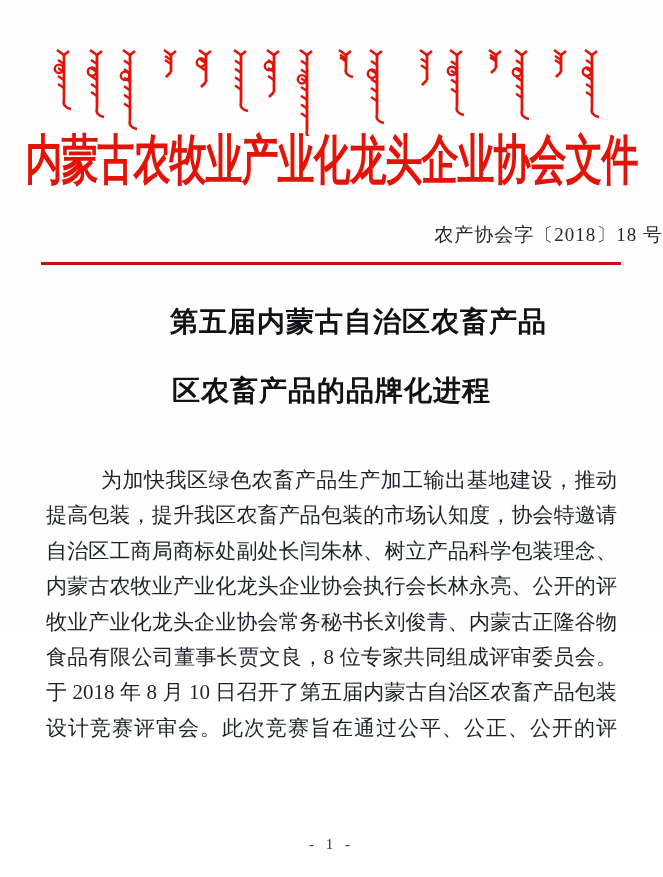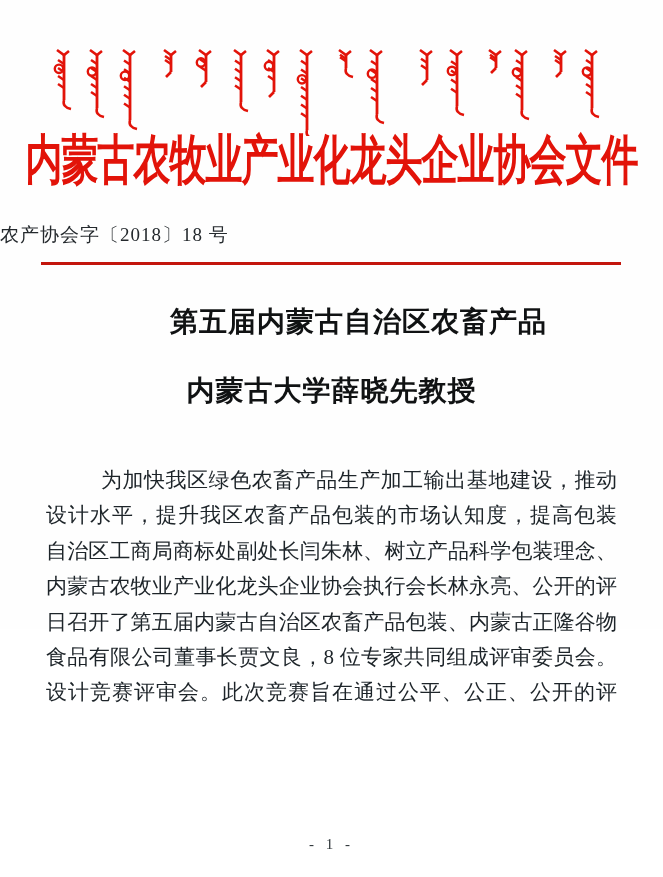"农产协会字〔2018〕18 号" .doc-number { text-align: left -> right }
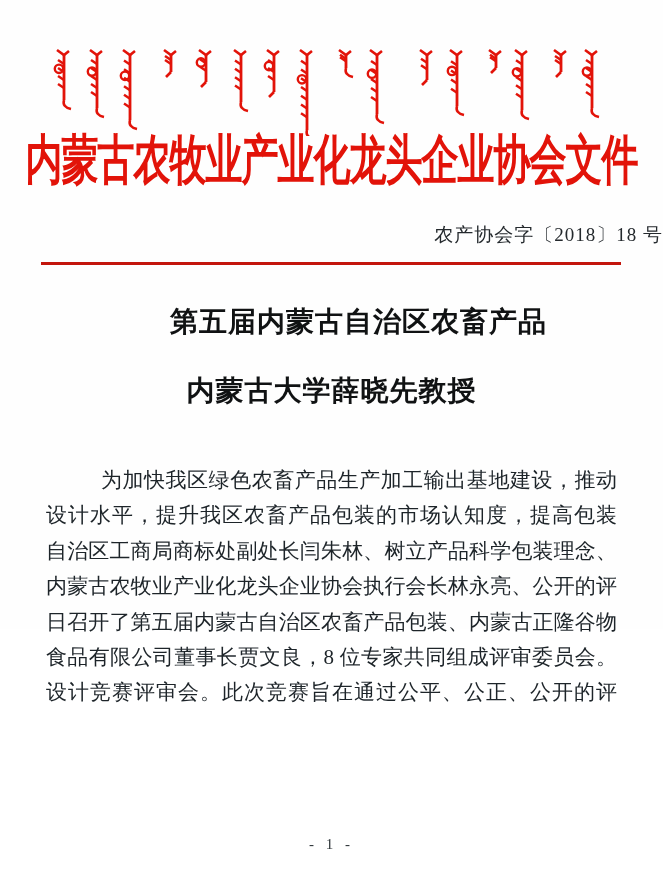"内蒙古大学薛晓先教授" div.doc-title { text: 内蒙古大学薛晓先教授 -> 区农畜产品的品牌化进程 }
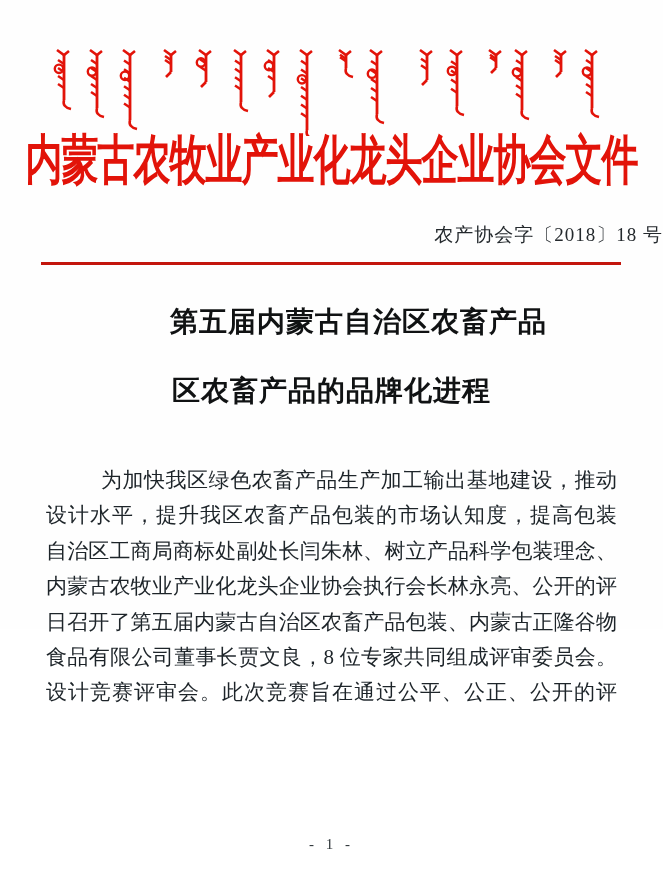"设计水平，提升我区农畜产品包装的市场认知度，提高包装" div.body-line { text: 设计水平，提升我区农畜产品包装的市场认知度，提高包装 -> 提高包装，提升我区农畜产品包装的市场认知度，协会特邀请 }
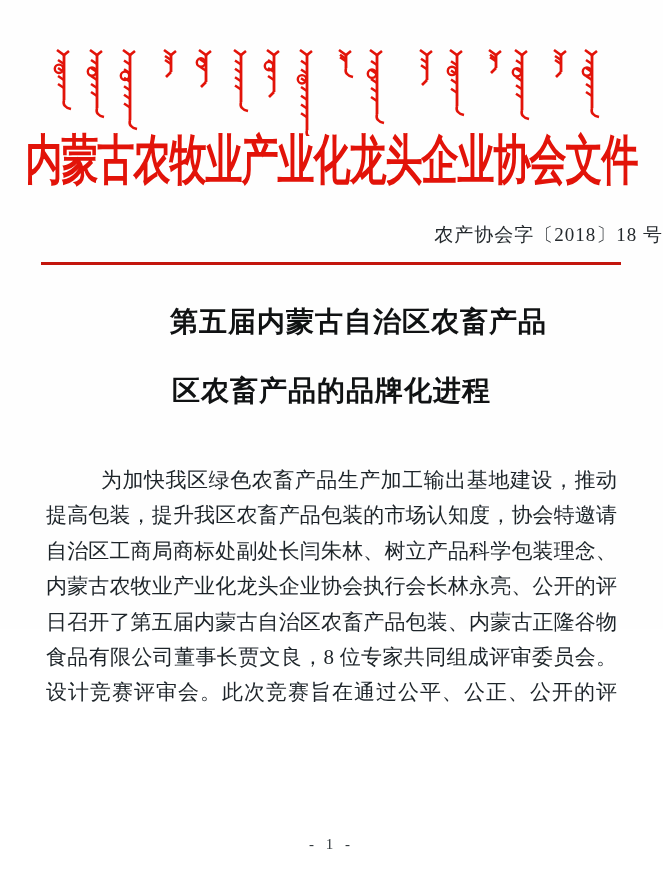"日召开了第五届内蒙古自治区农畜产品包装、内蒙古正隆谷物" div.body-line { text: 日召开了第五届内蒙古自治区农畜产品包装 -> 牧业产业化龙头企业协会常务秘书长刘俊青 }
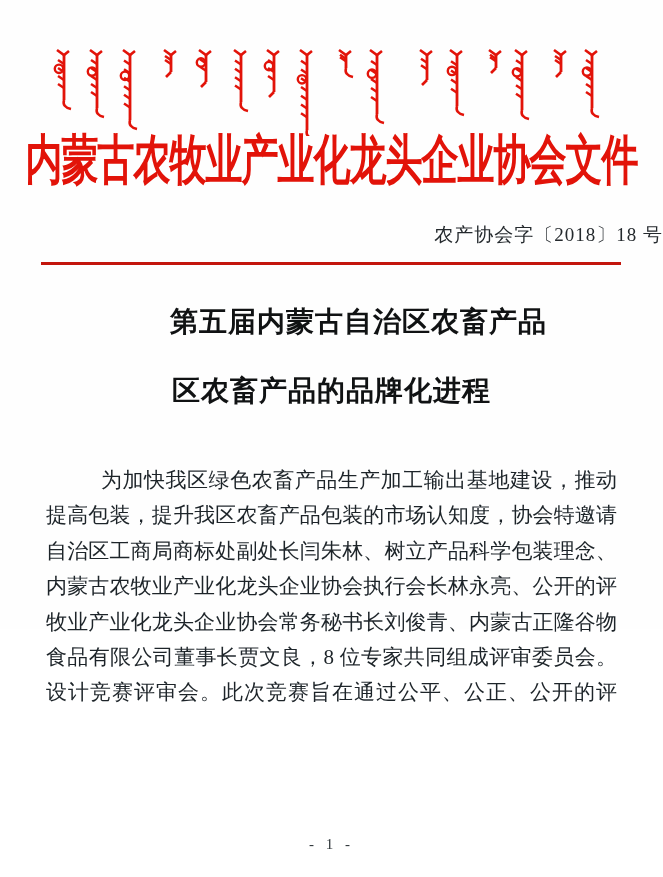"于 2018 年 8 月" div.body-line { html: none -> <div>于 2018 年 8 月 10 日召开了第五届内蒙古自治区农畜产品包装</div> }
